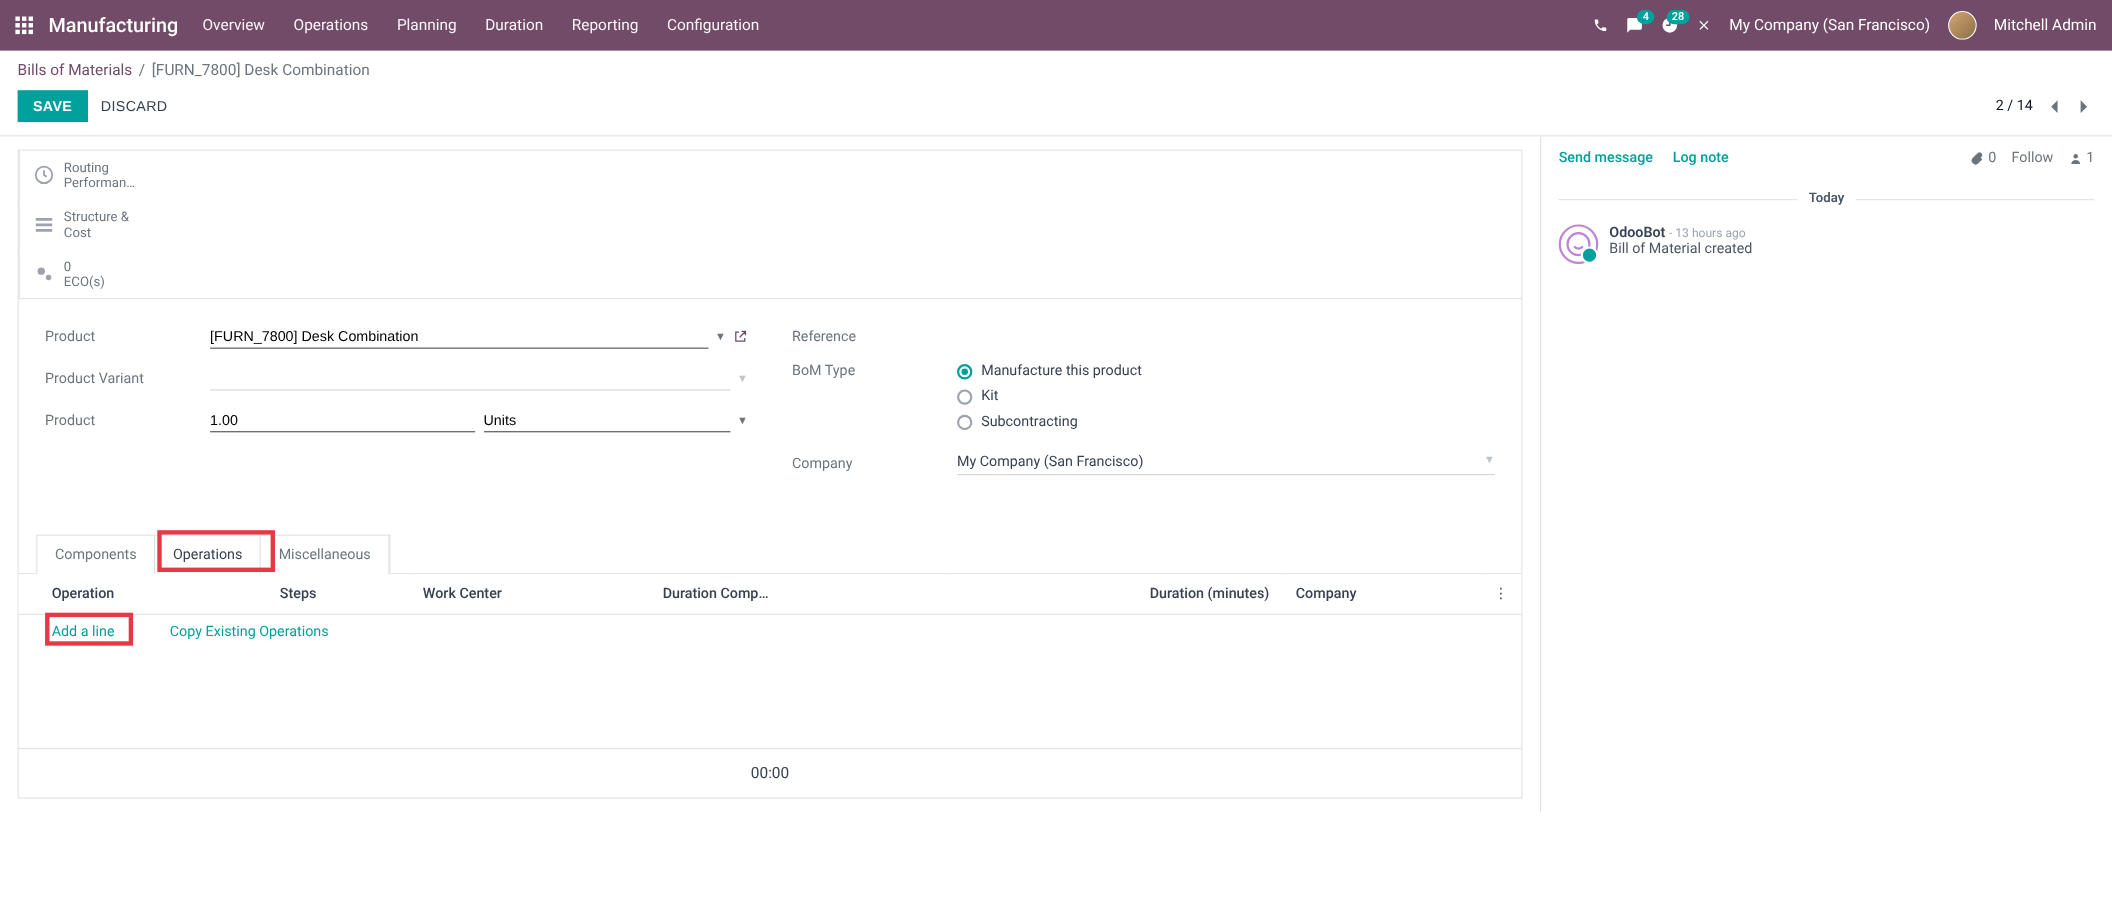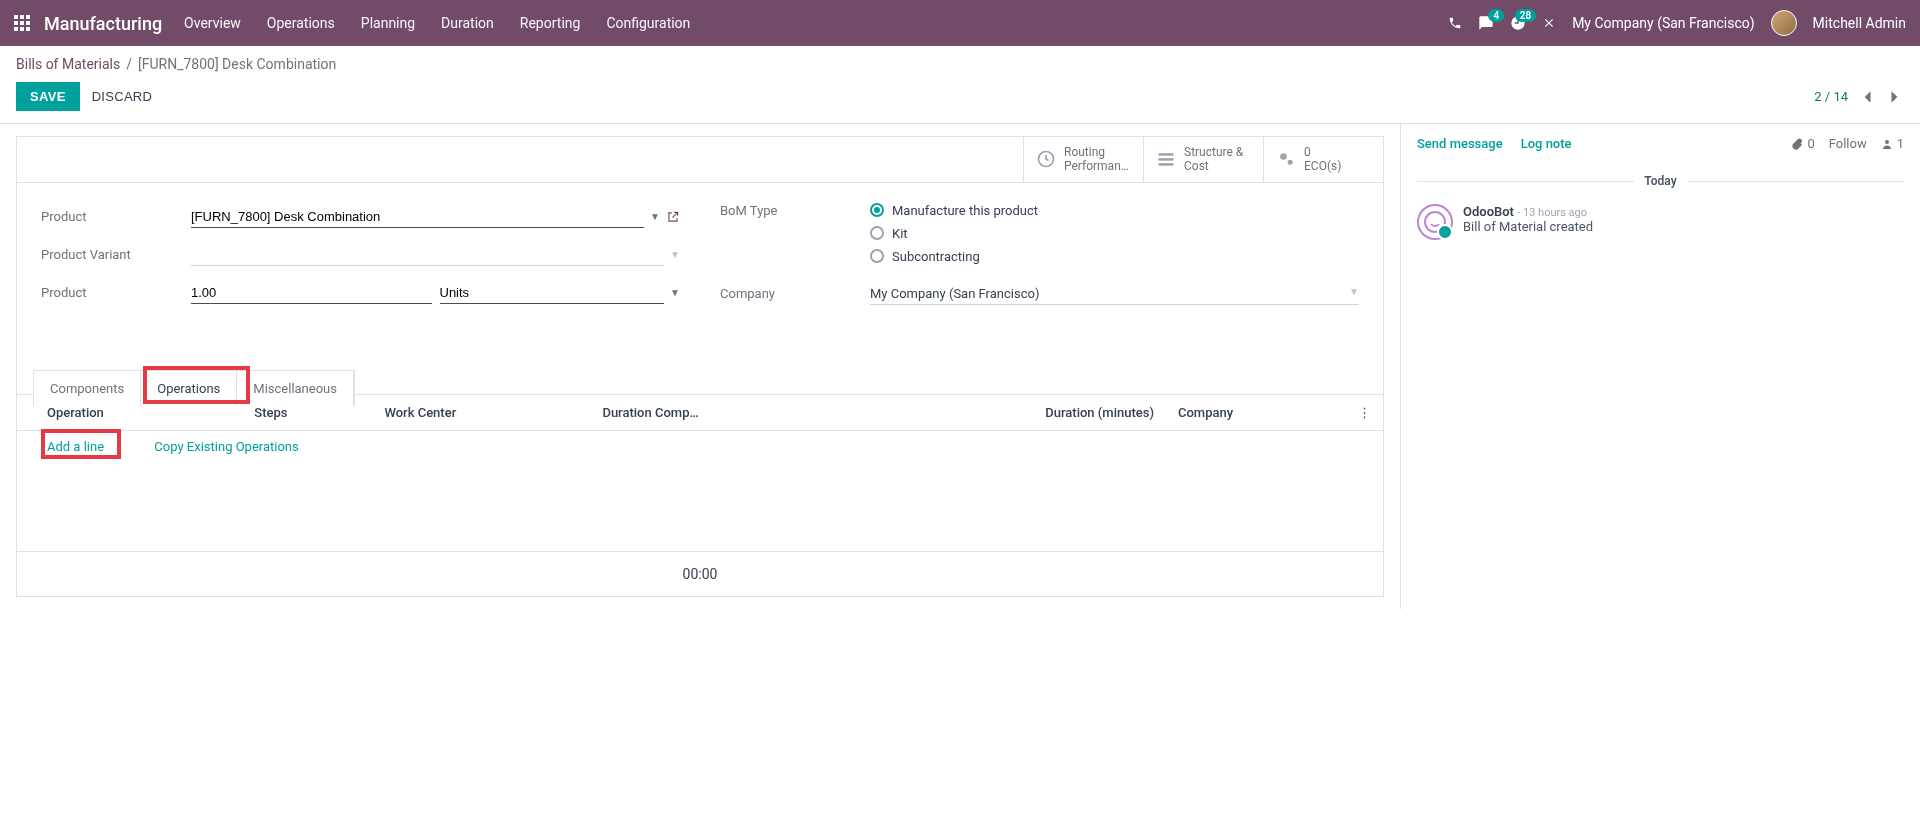"2 / 14" .pager { color: #0f766e -> #0f172a }
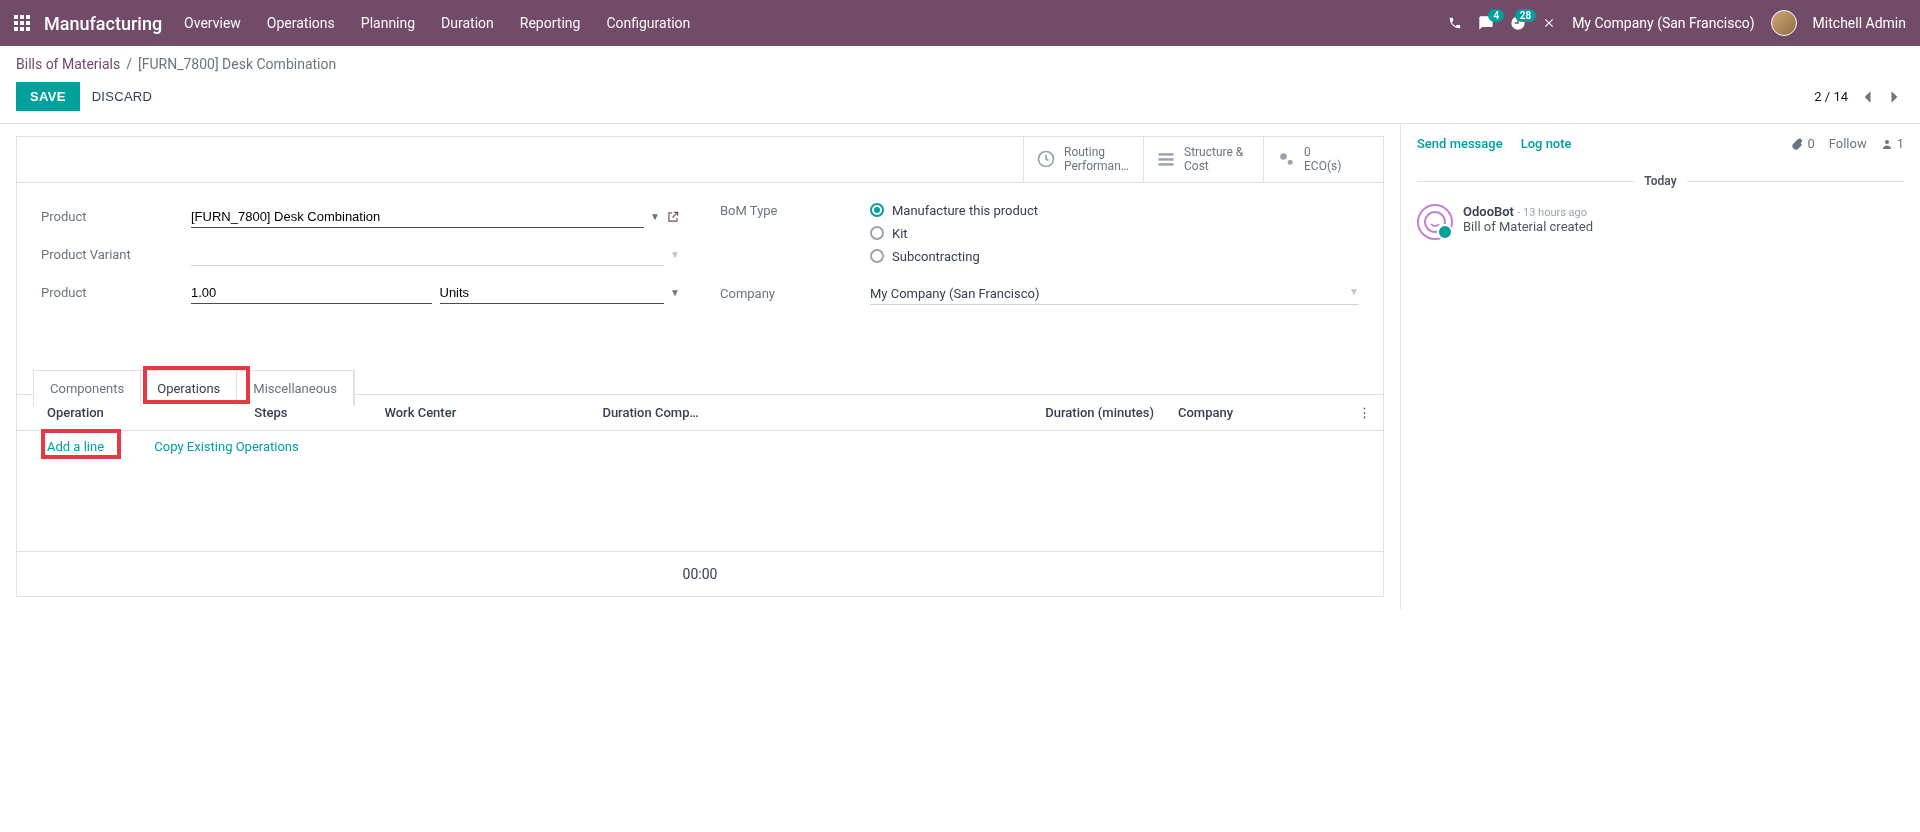"Routing" .buttonbox { flex-direction: none -> column }
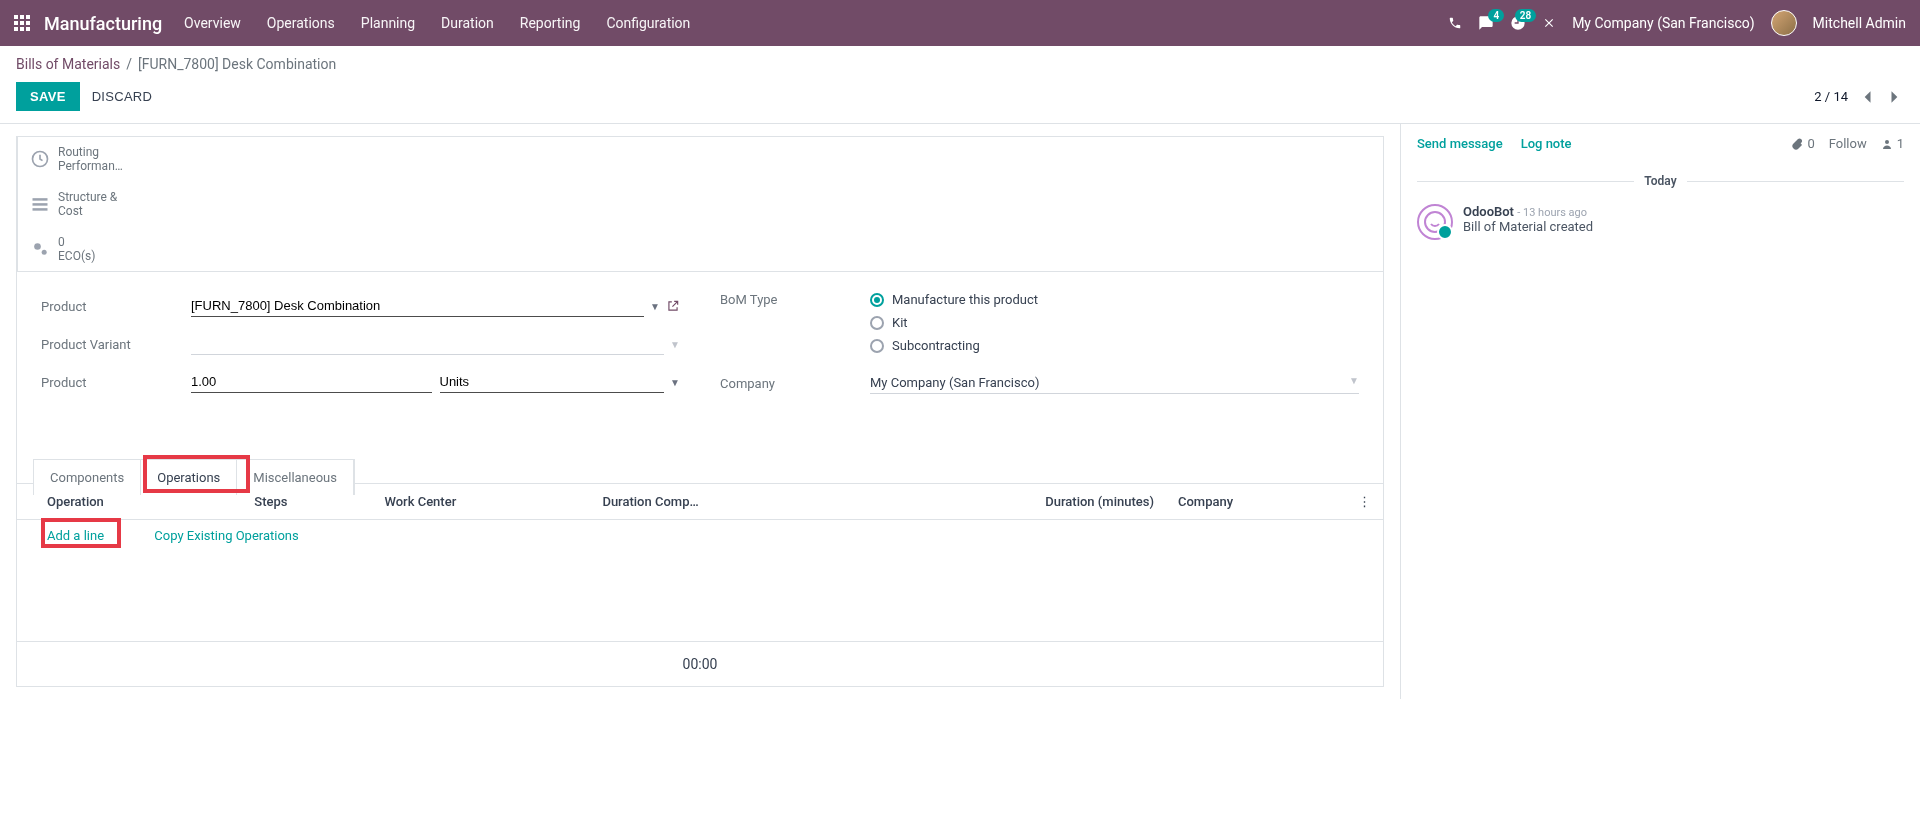"Reference" div.frow { html: none -> <div> <div>Reference</div> </div> }
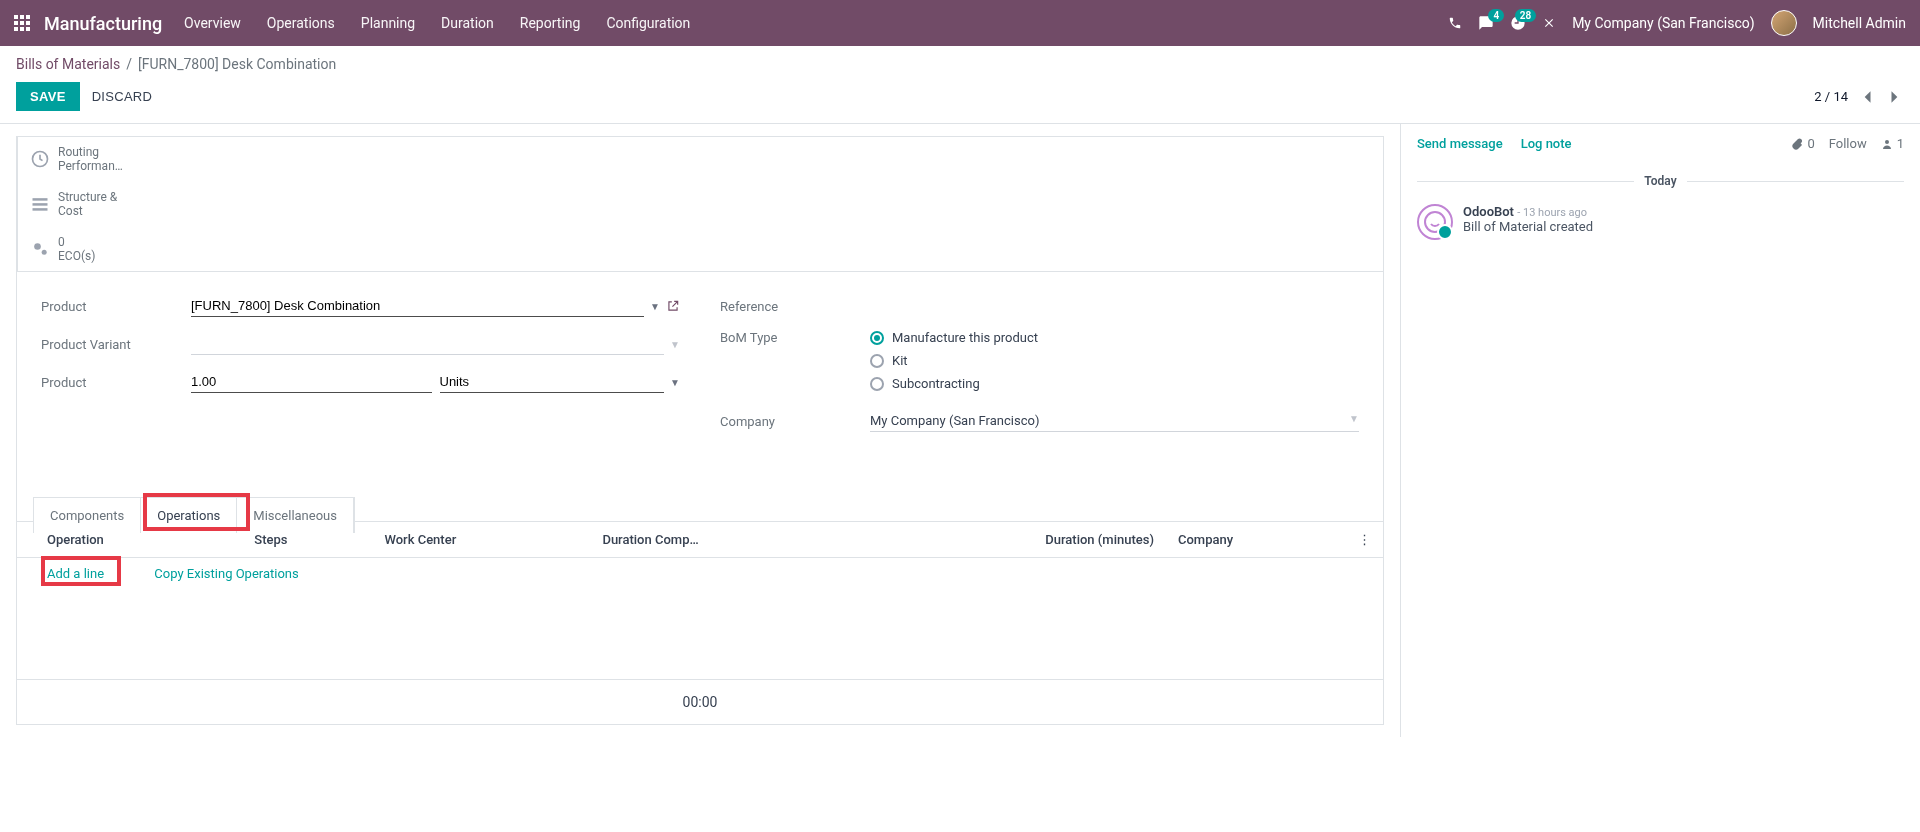"Components" .tabs { top: 12px -> 1px }
